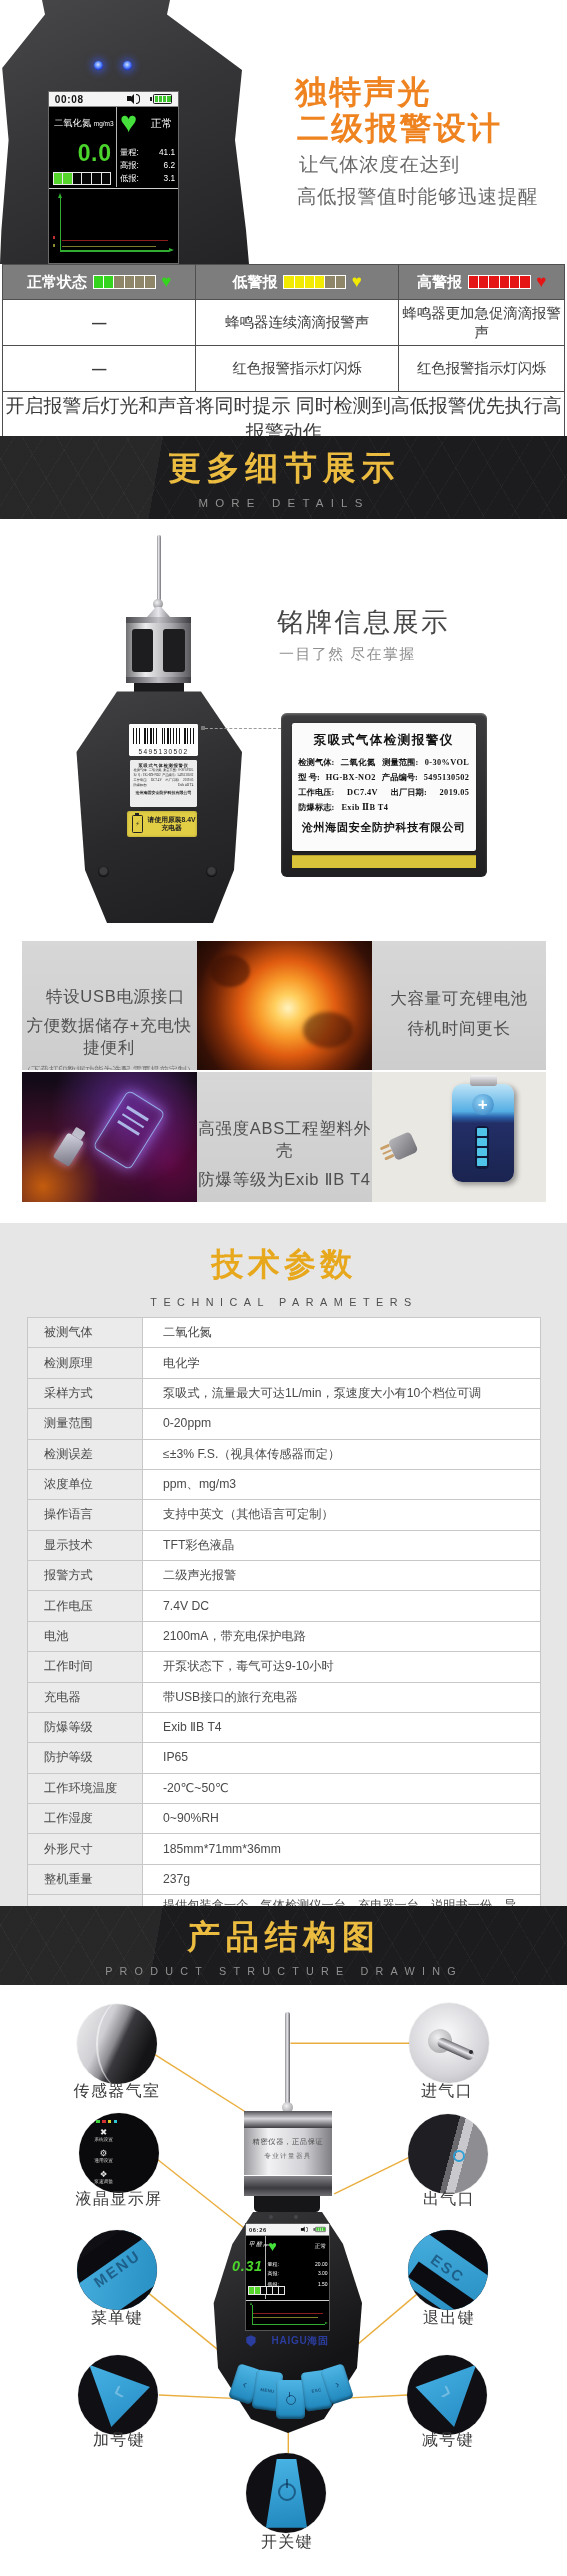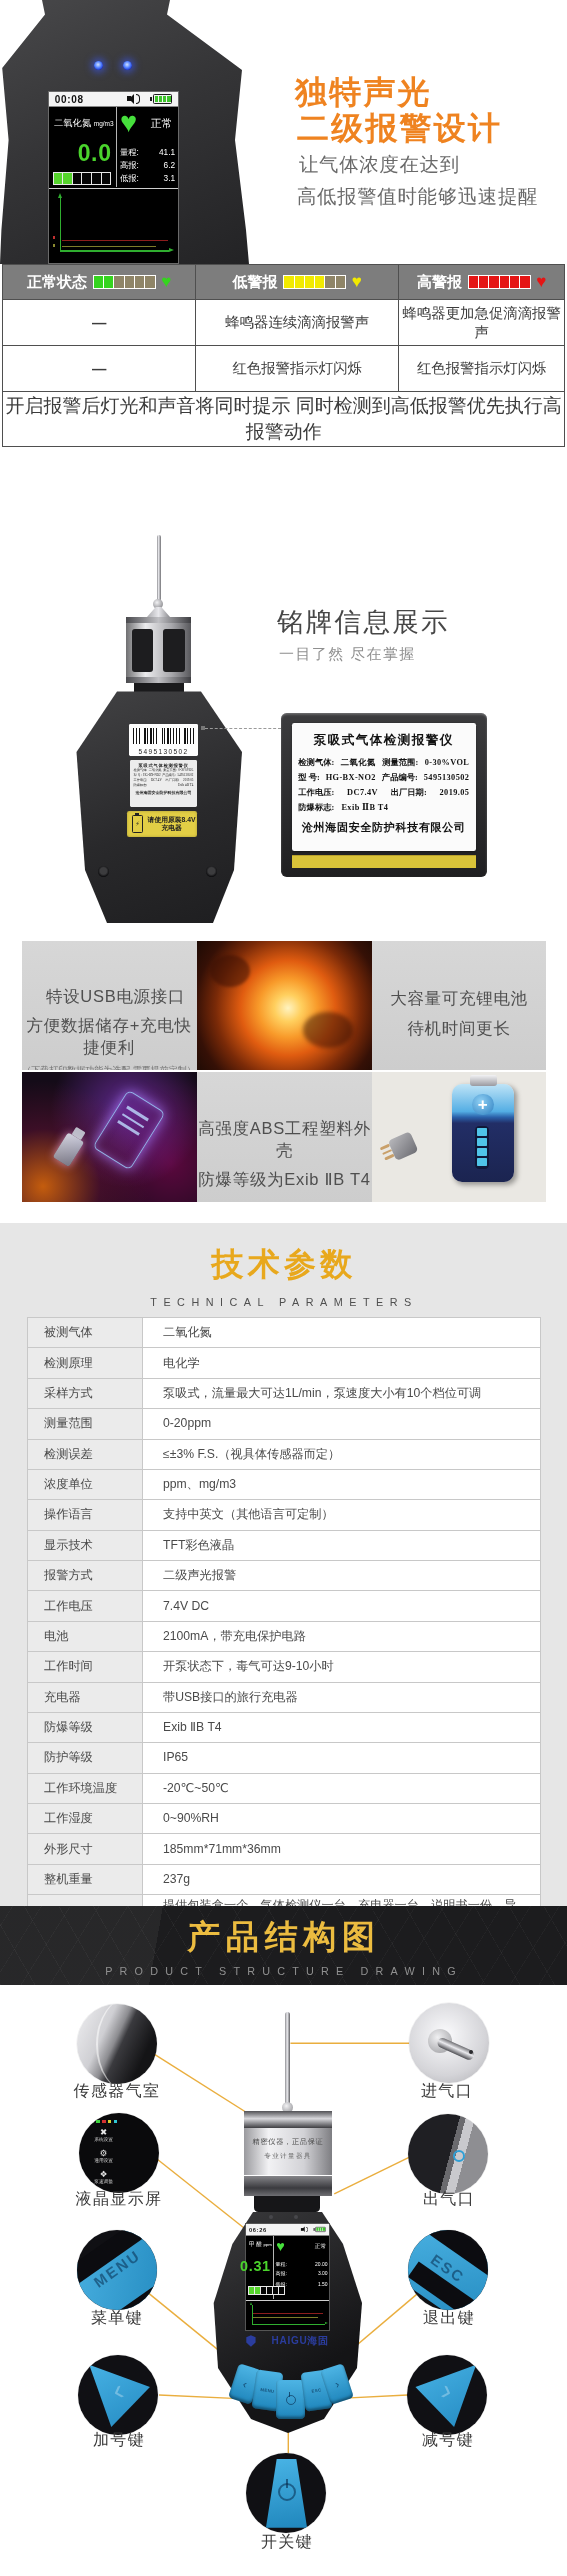"更多细节展示" div.abs { html: none -> <div> <div>更多细节展示</div> <div>MORE DETAILS</div> </div> }
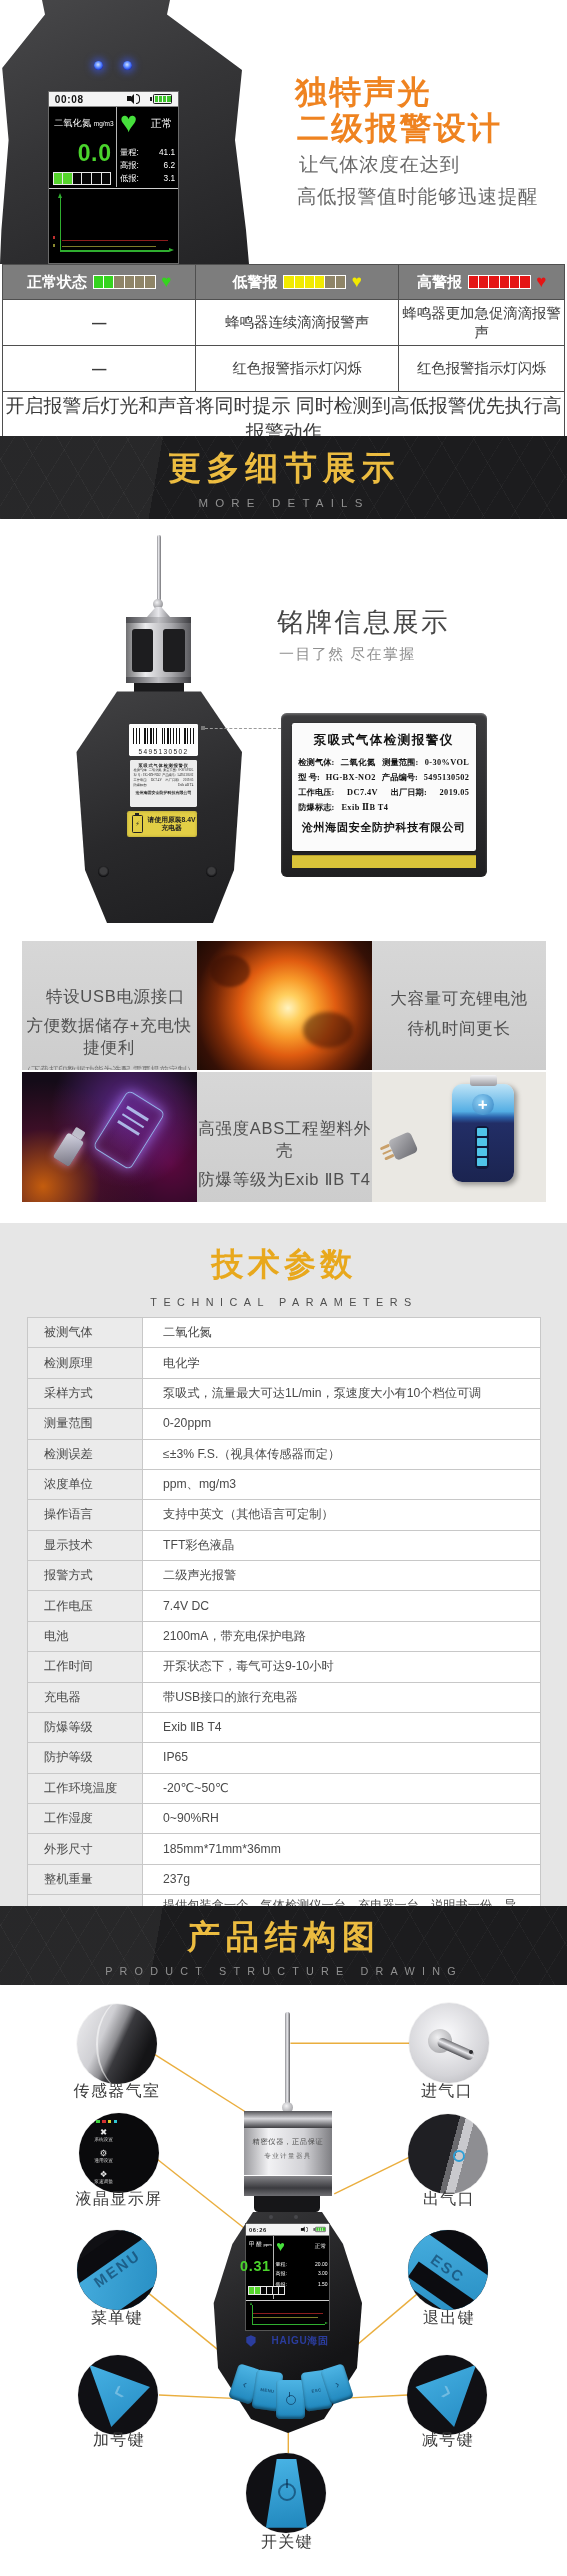"0.31" #screen2 .scr-left { font-style: none -> italic; width: 28px -> 20px }
